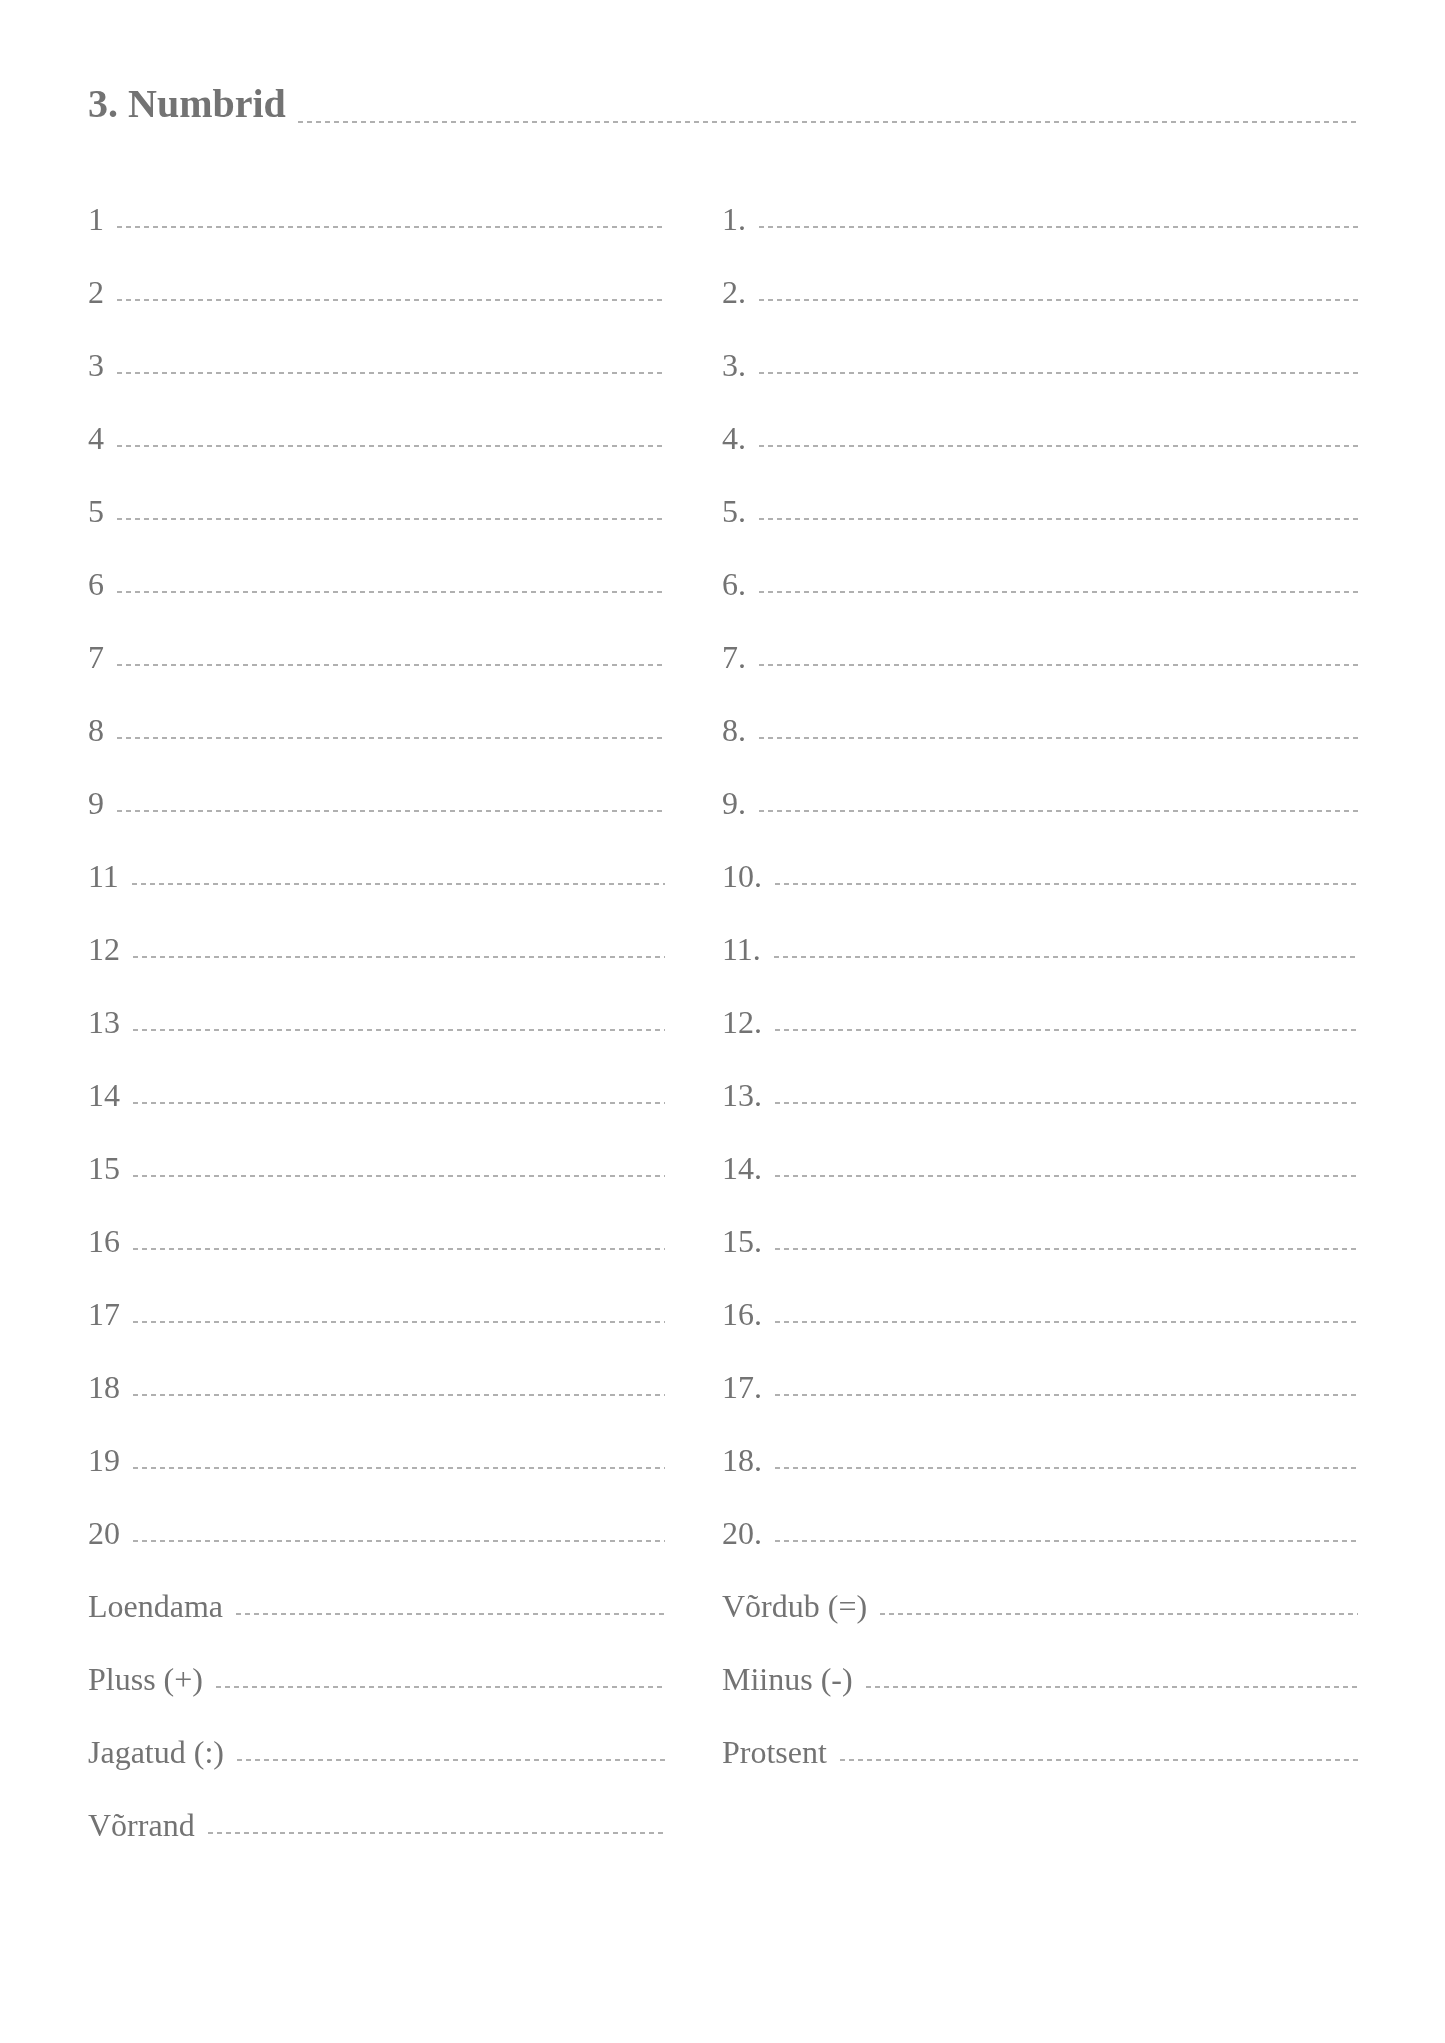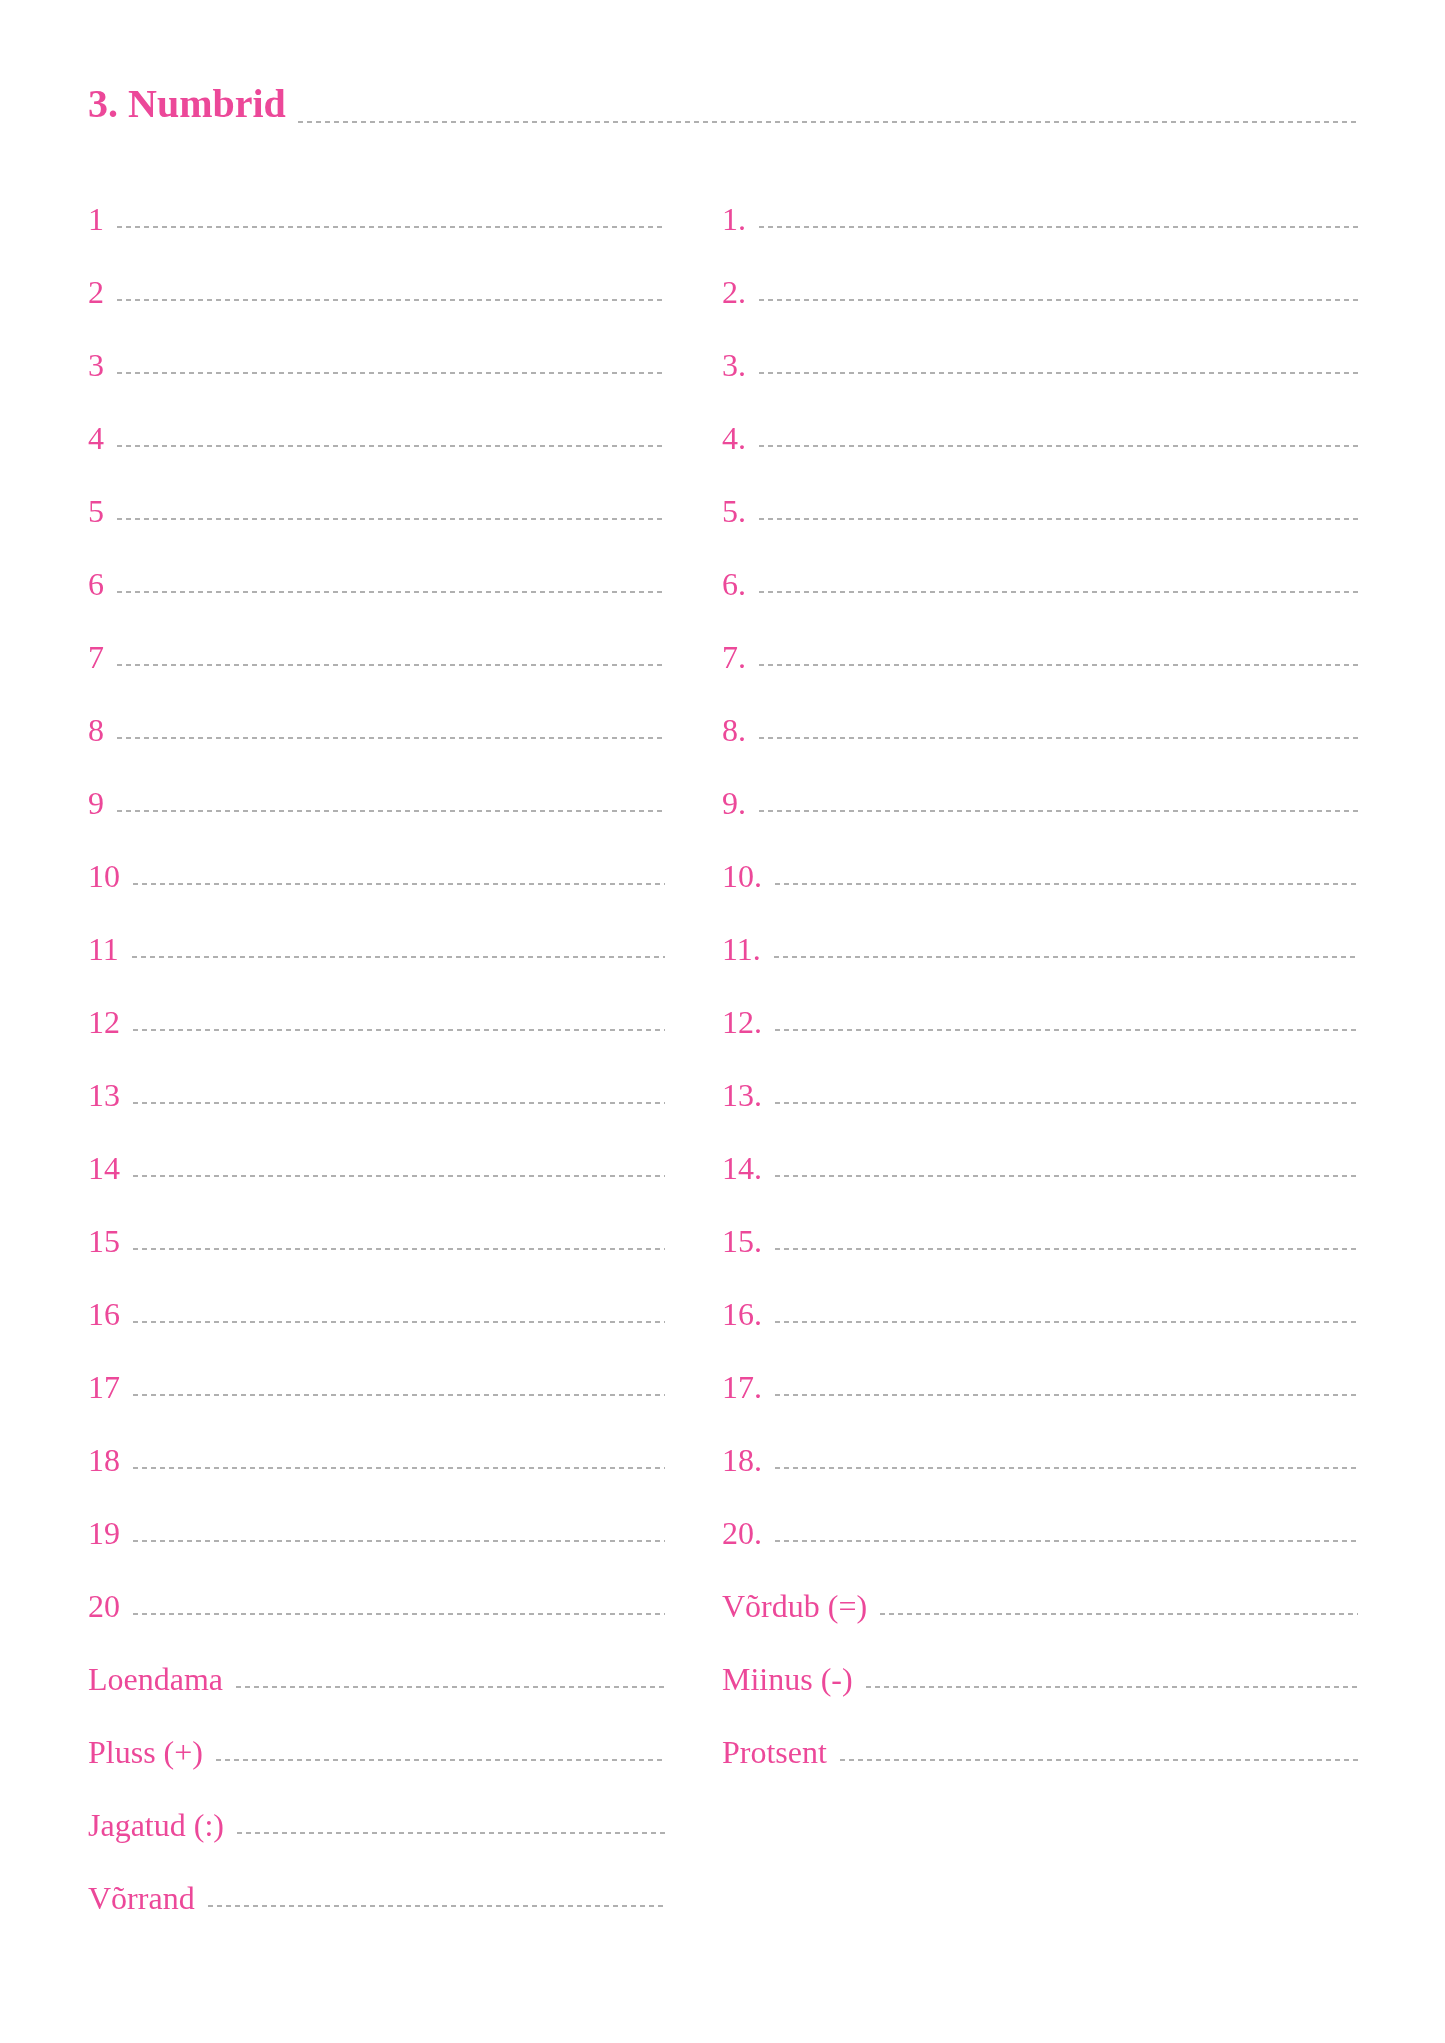"3. Numbrid" .page { color: #ec4899 -> #737373 }
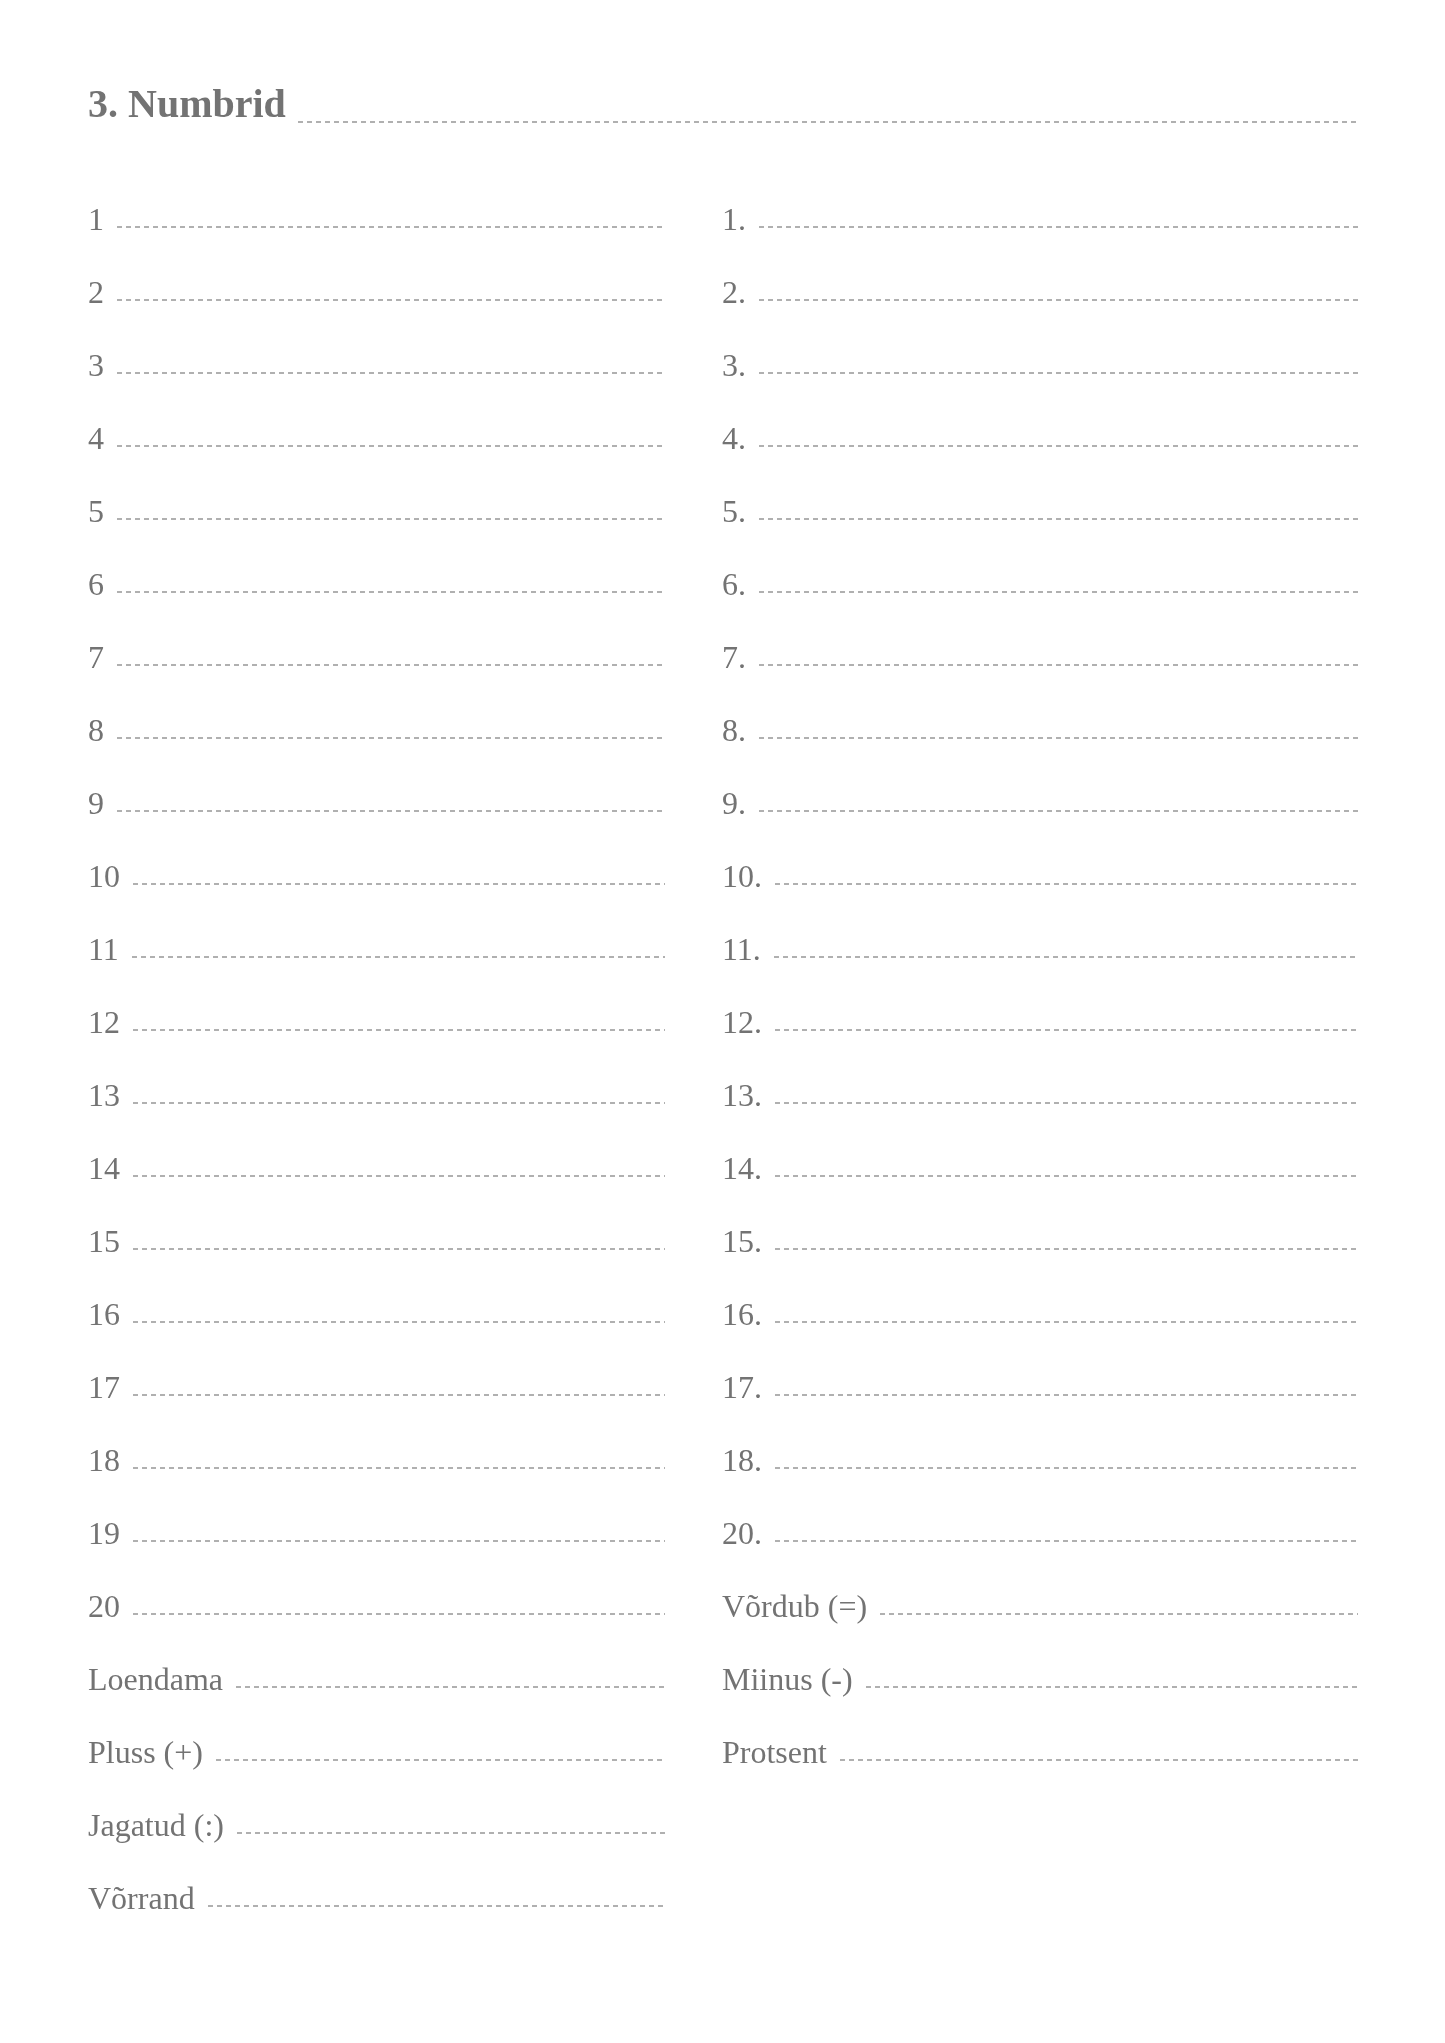"10" div.row { html: <div> <span>10</span> <span></span> </div> -> none }
